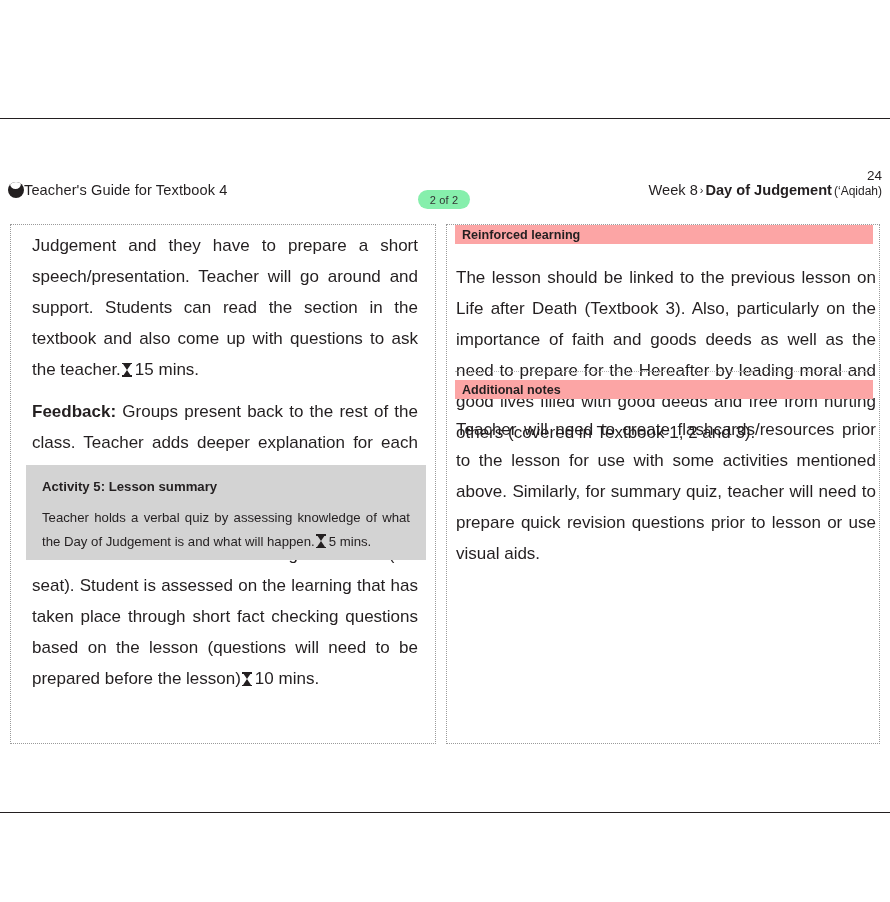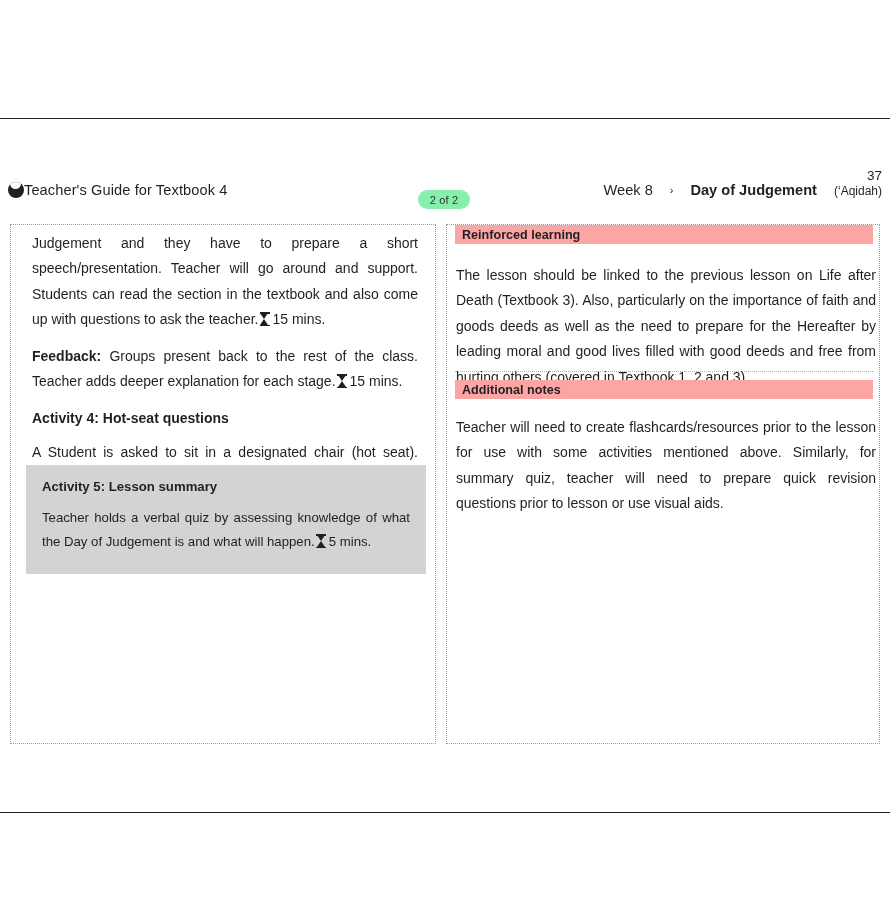"37" div.page-number { text: 37 -> 24 }
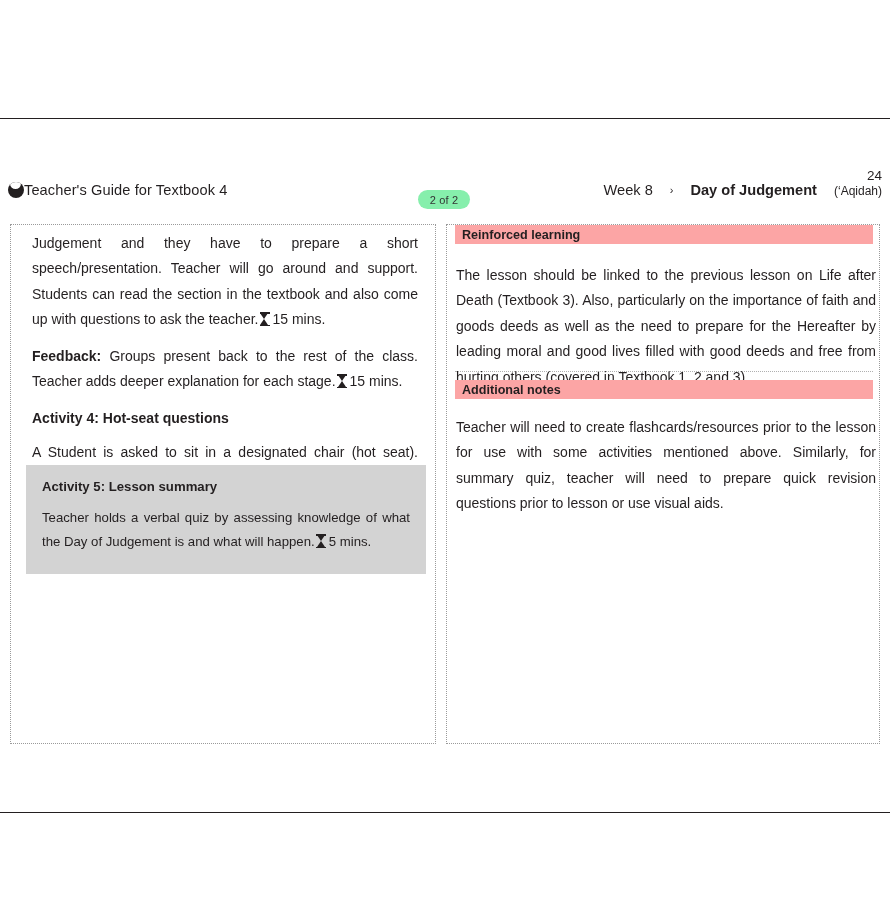"Week 8" .header-right { gap: 17px -> 2px }
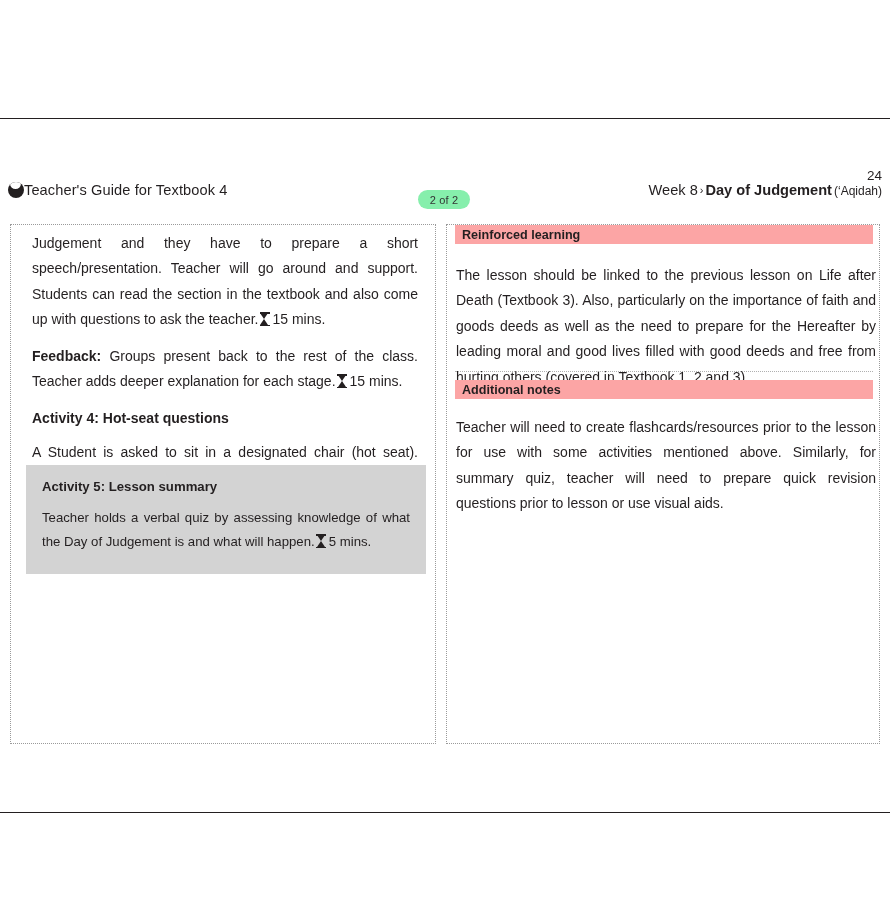"Judgement and they have to" p { font-size: 14px -> 17px }
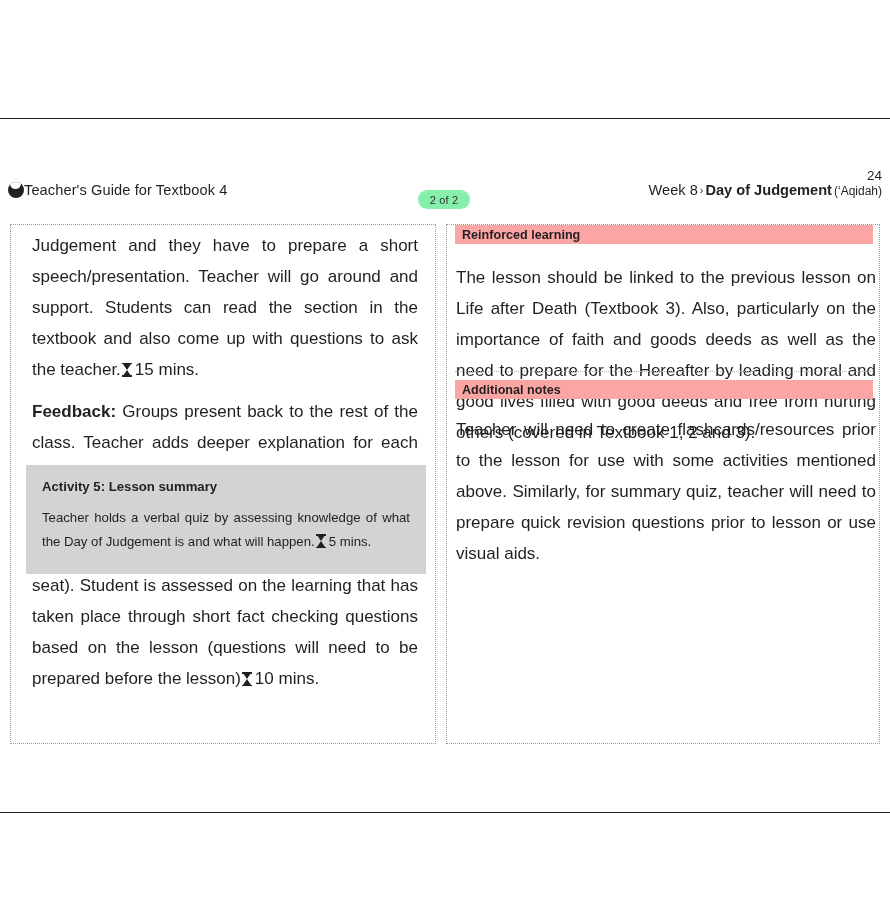"Activity 5: Lesson summary" .grey-box { padding: 14px 16px 20px 16px -> 14px 16px 6px 16px }
